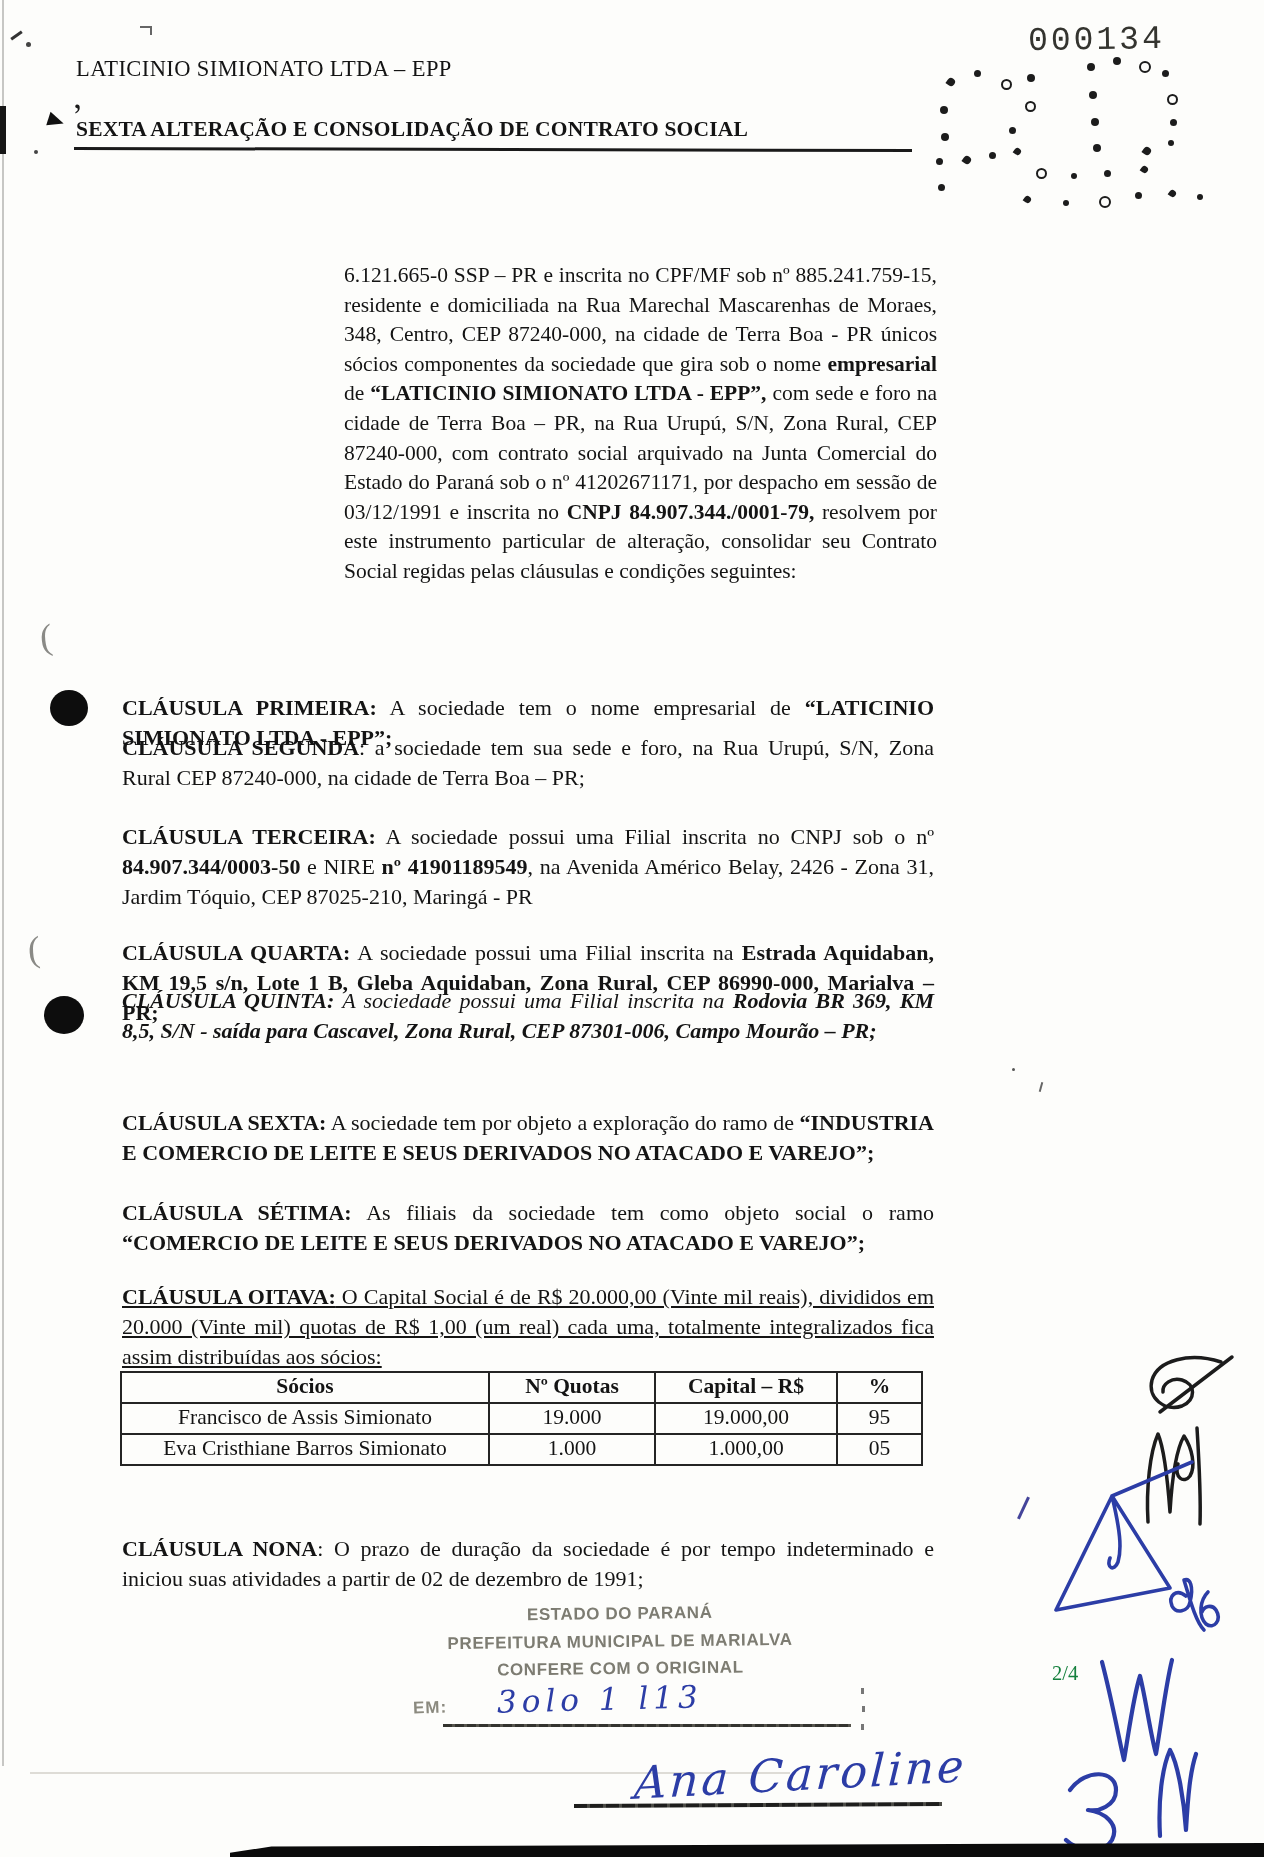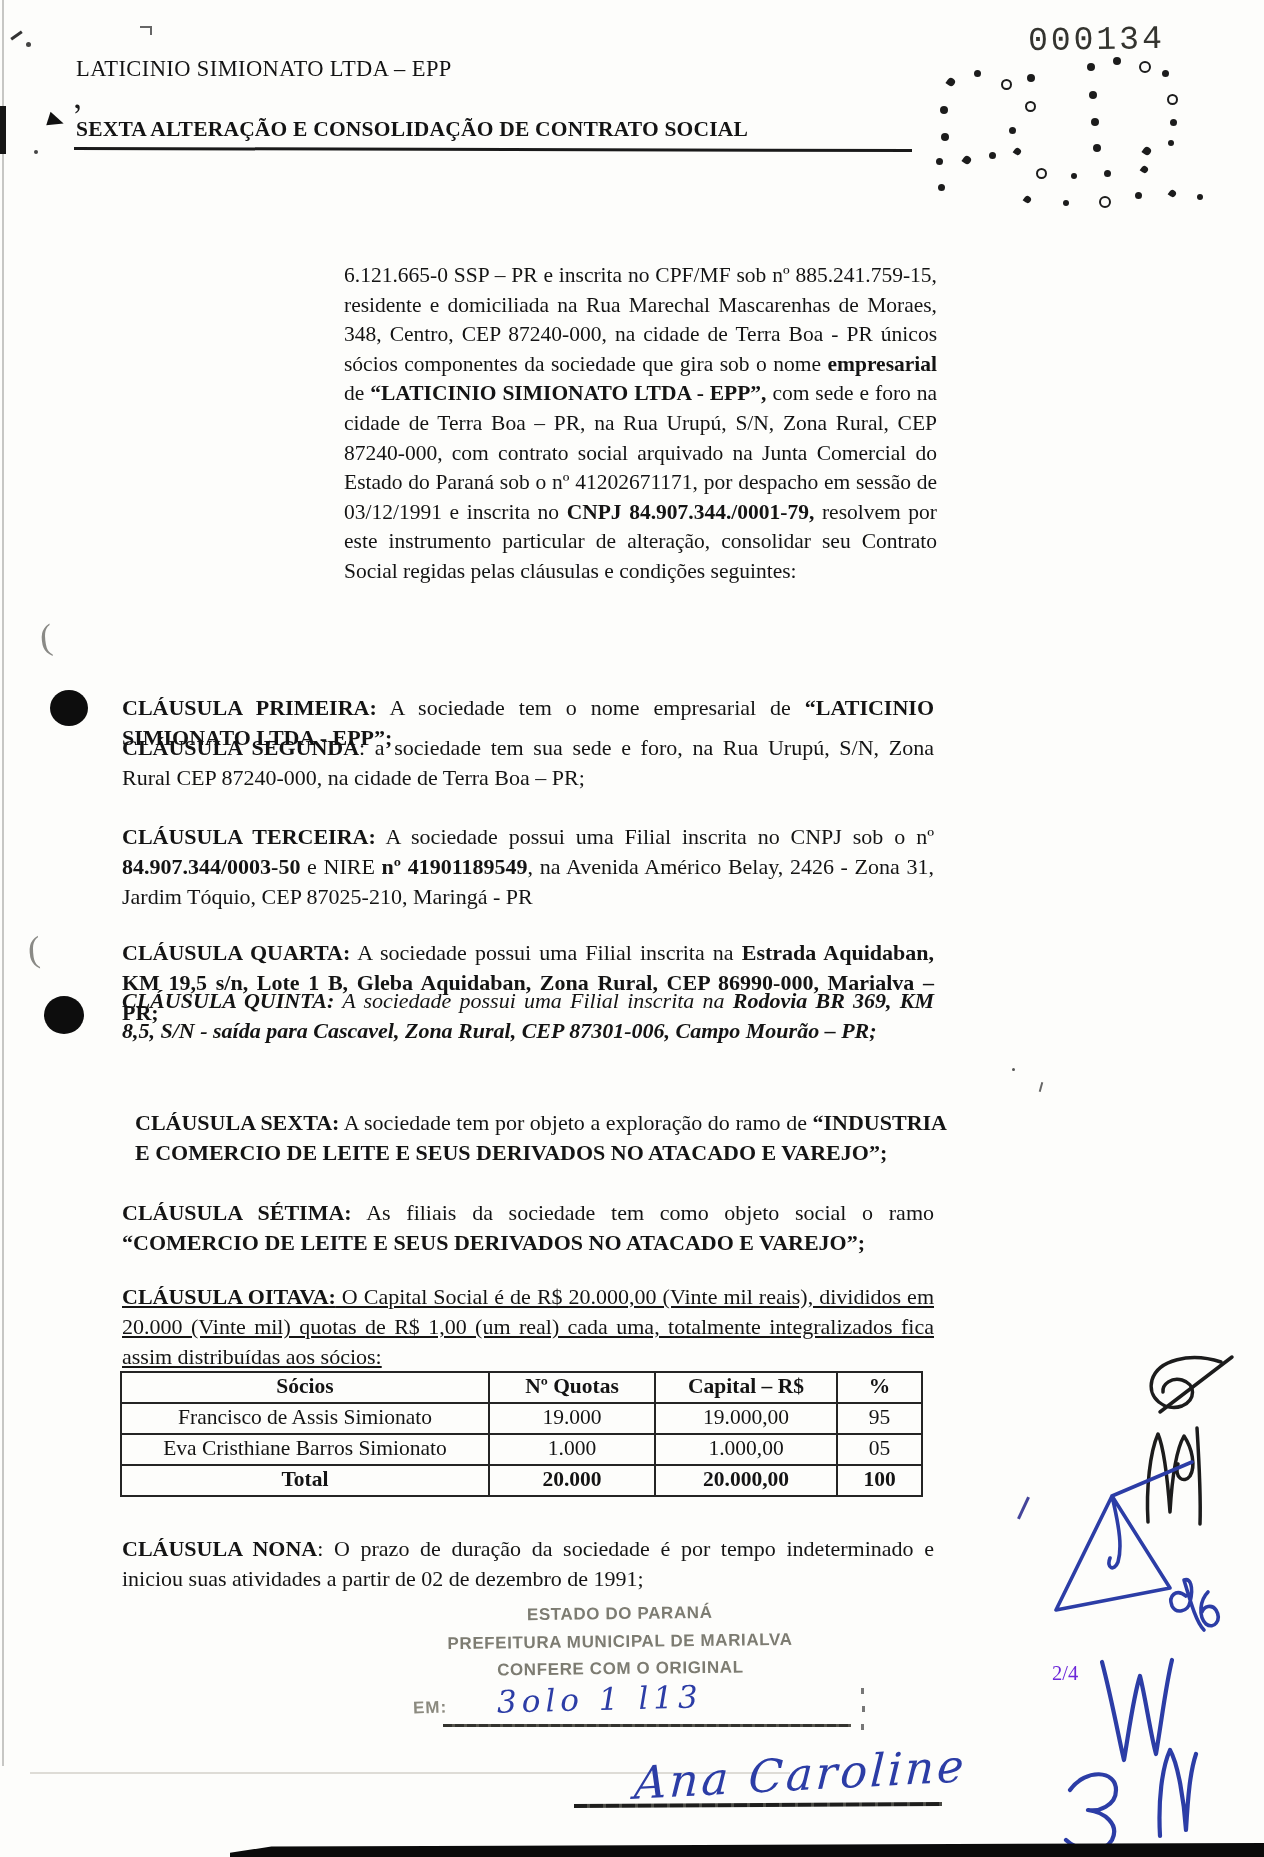"CLÁUSULA SEXTA: A sociedade tem" p.para { margin-left: 13px -> none }
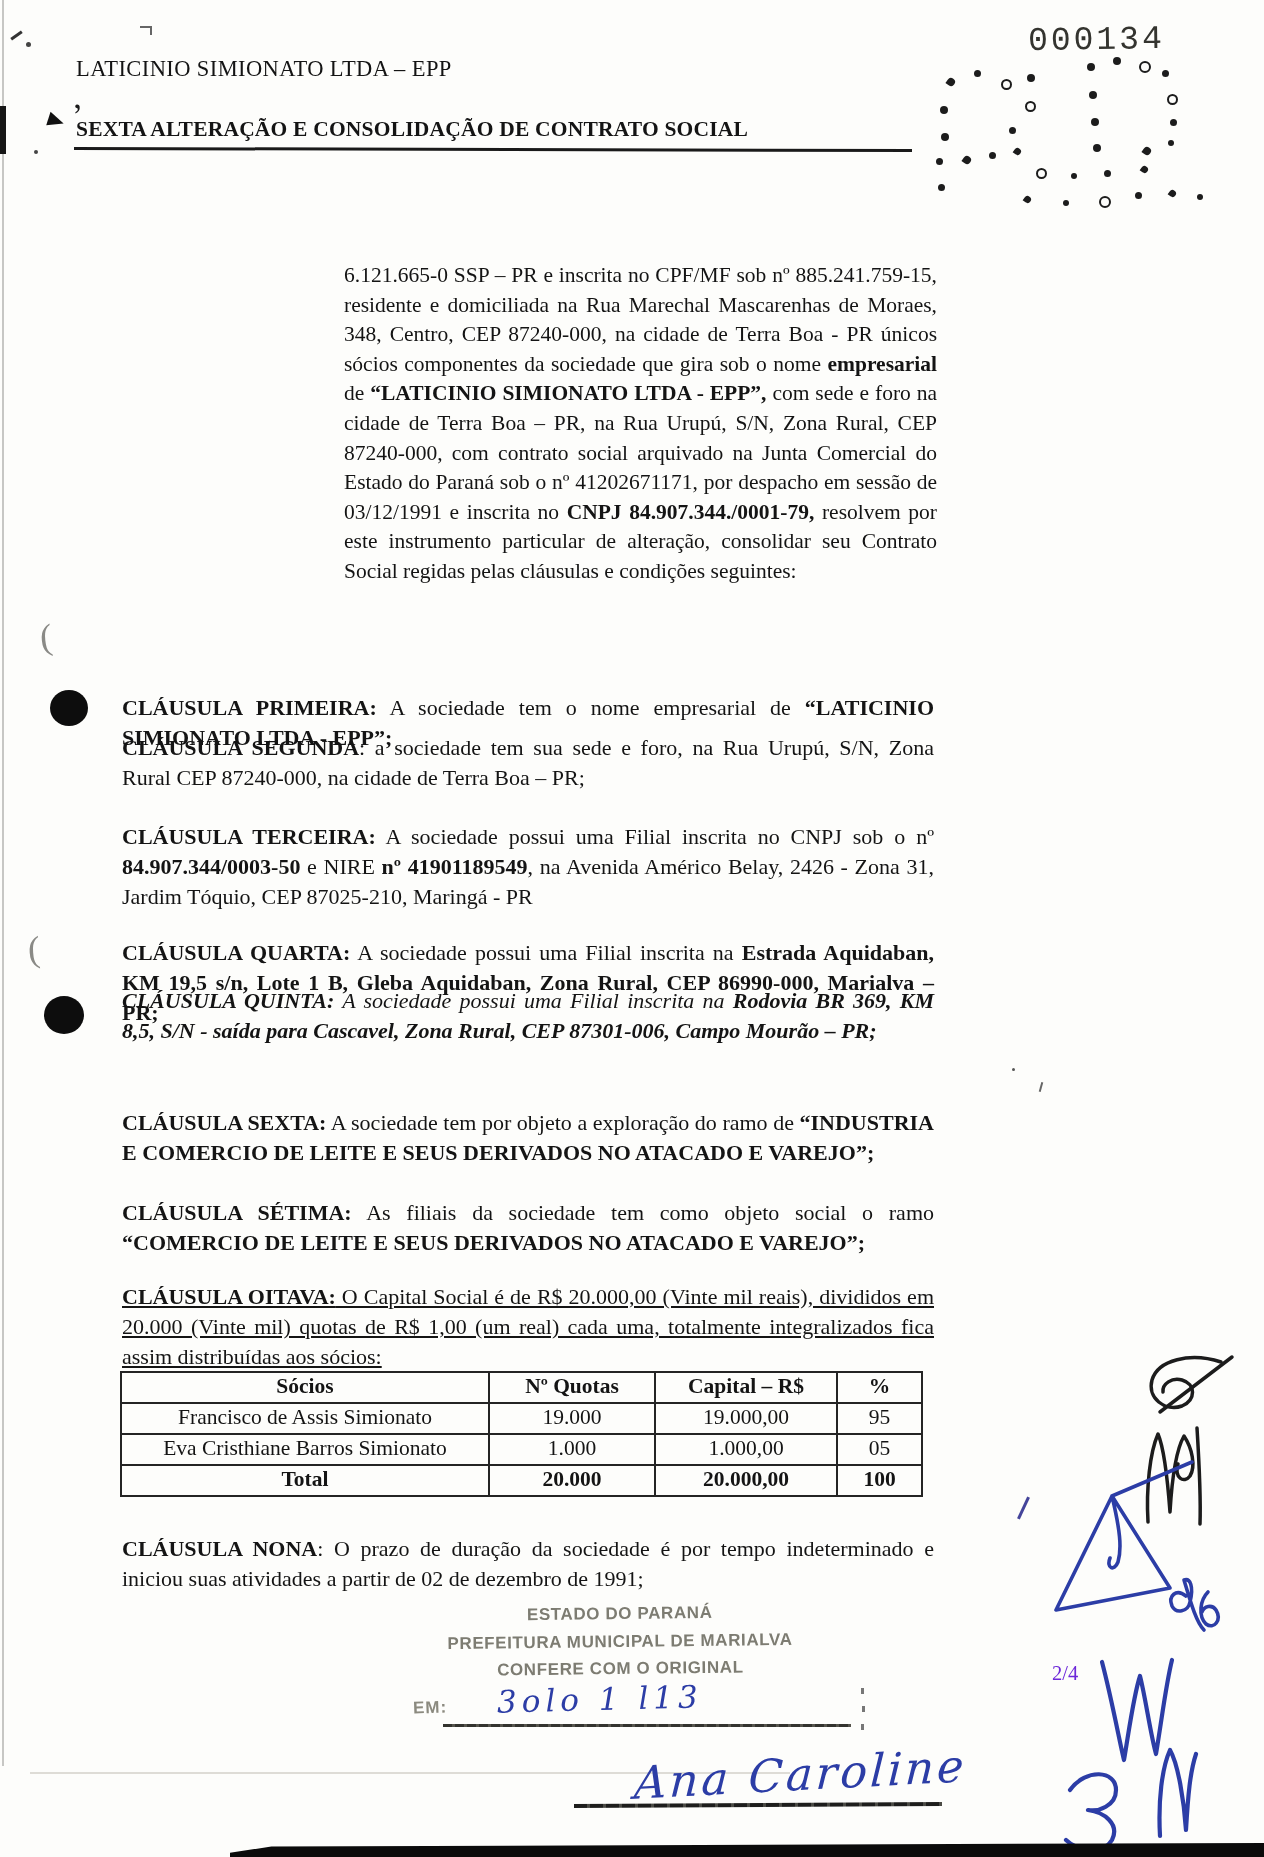"Total" tr.total { html: <tr> <td>Total</td> <td>20.000</td> <td>20.000,00</td> <td>100</td> </tr> -> none }
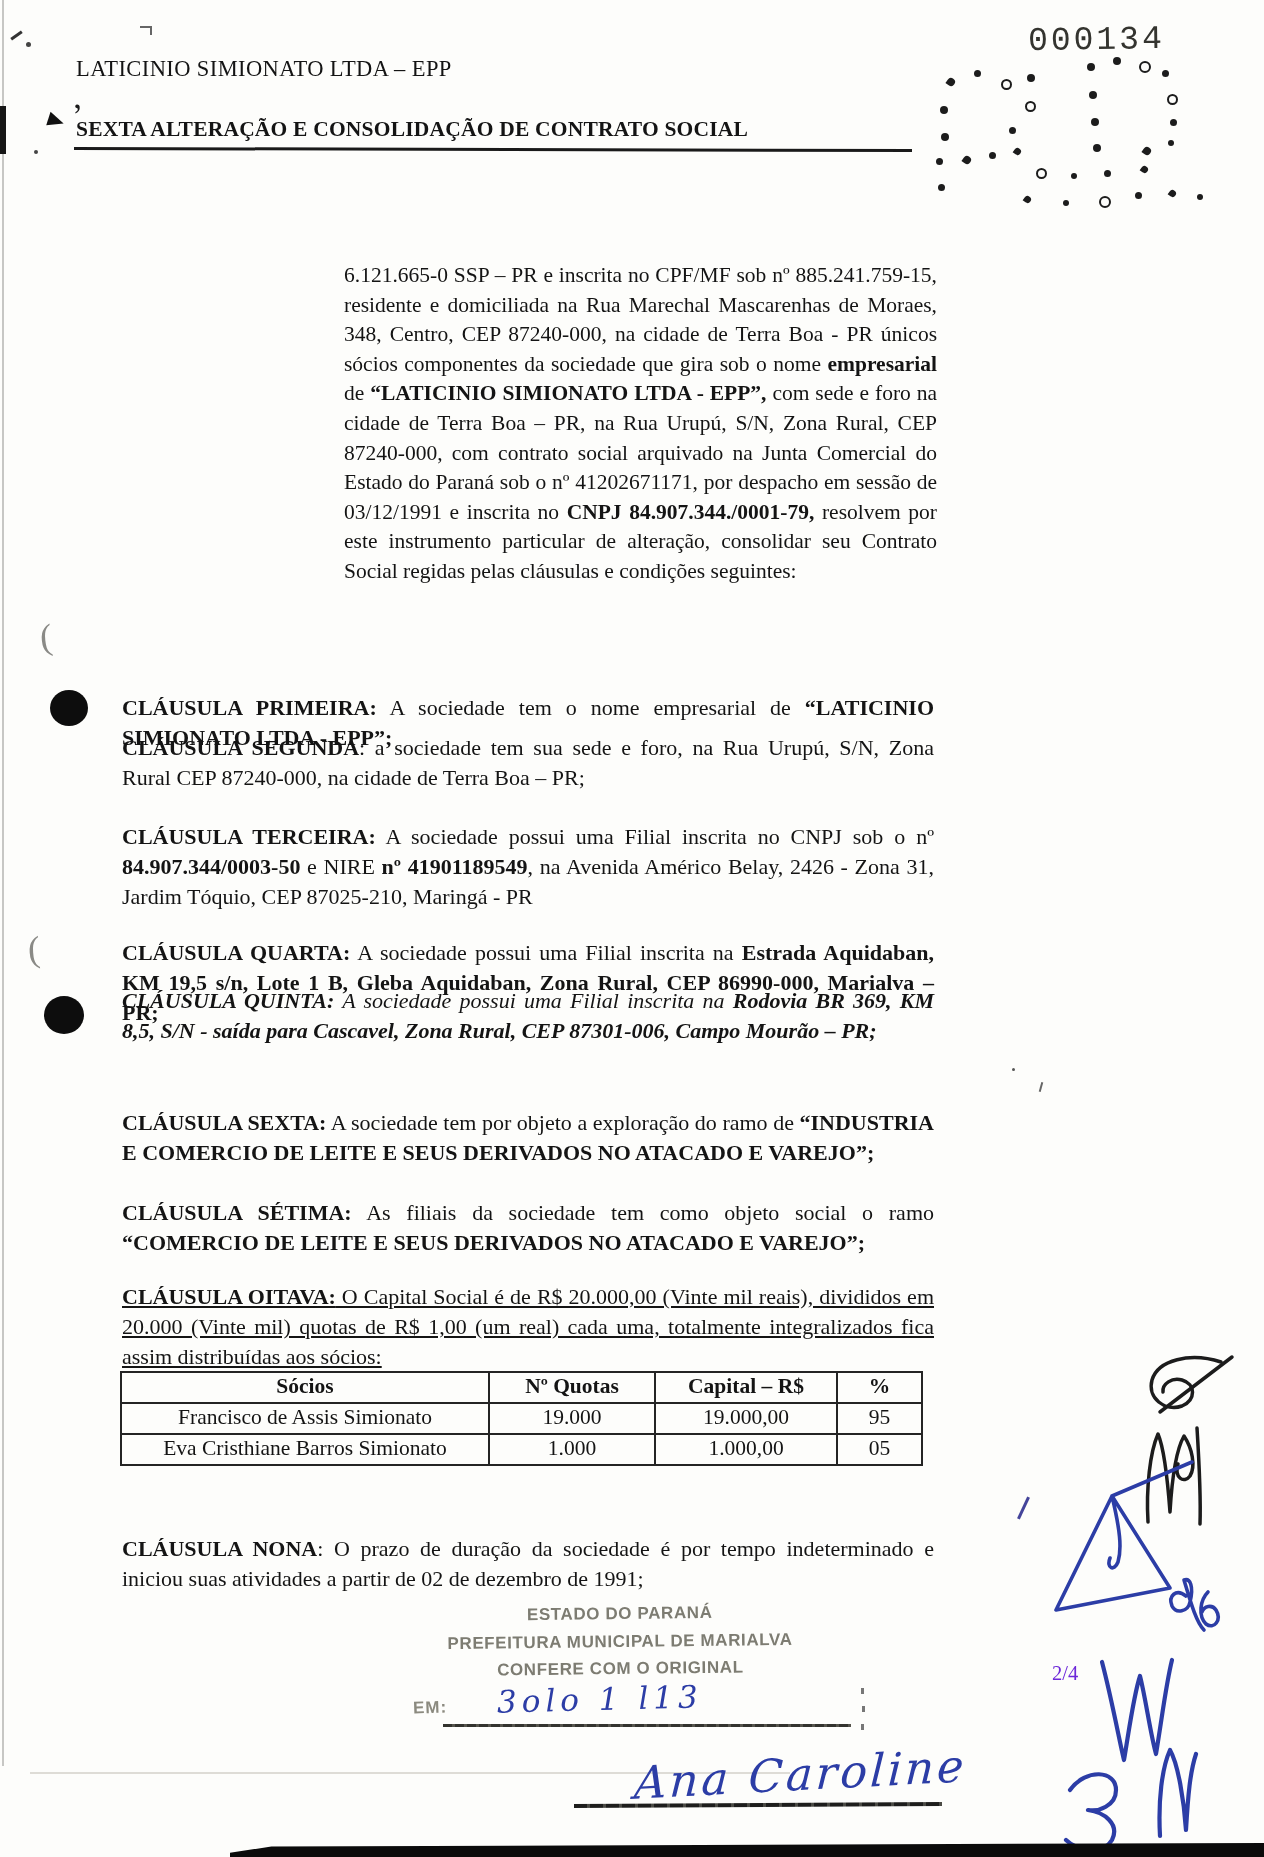"2/4" .page-indicator { color: #6d28d9 -> #15803d }
